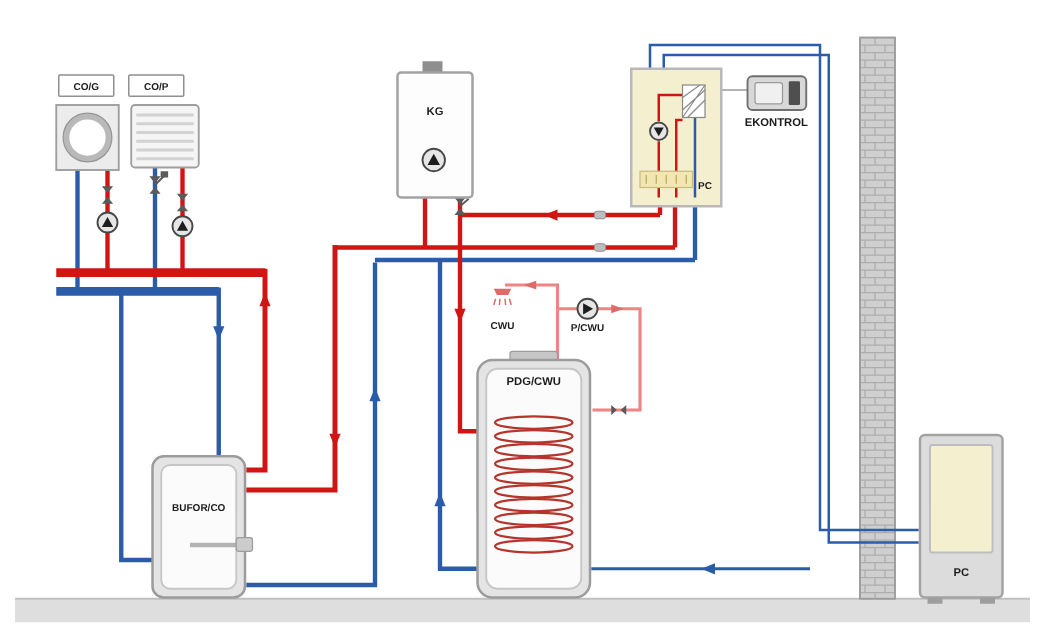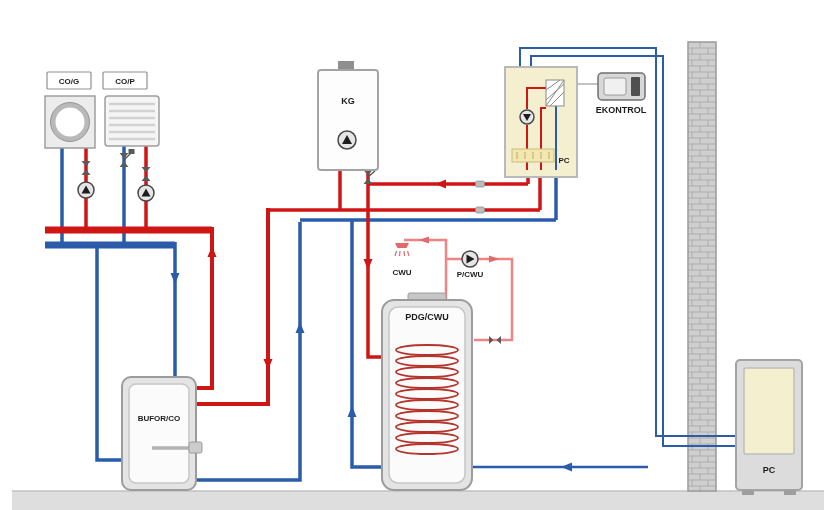"CO/G" .stage { margin-top: 12px -> none }
